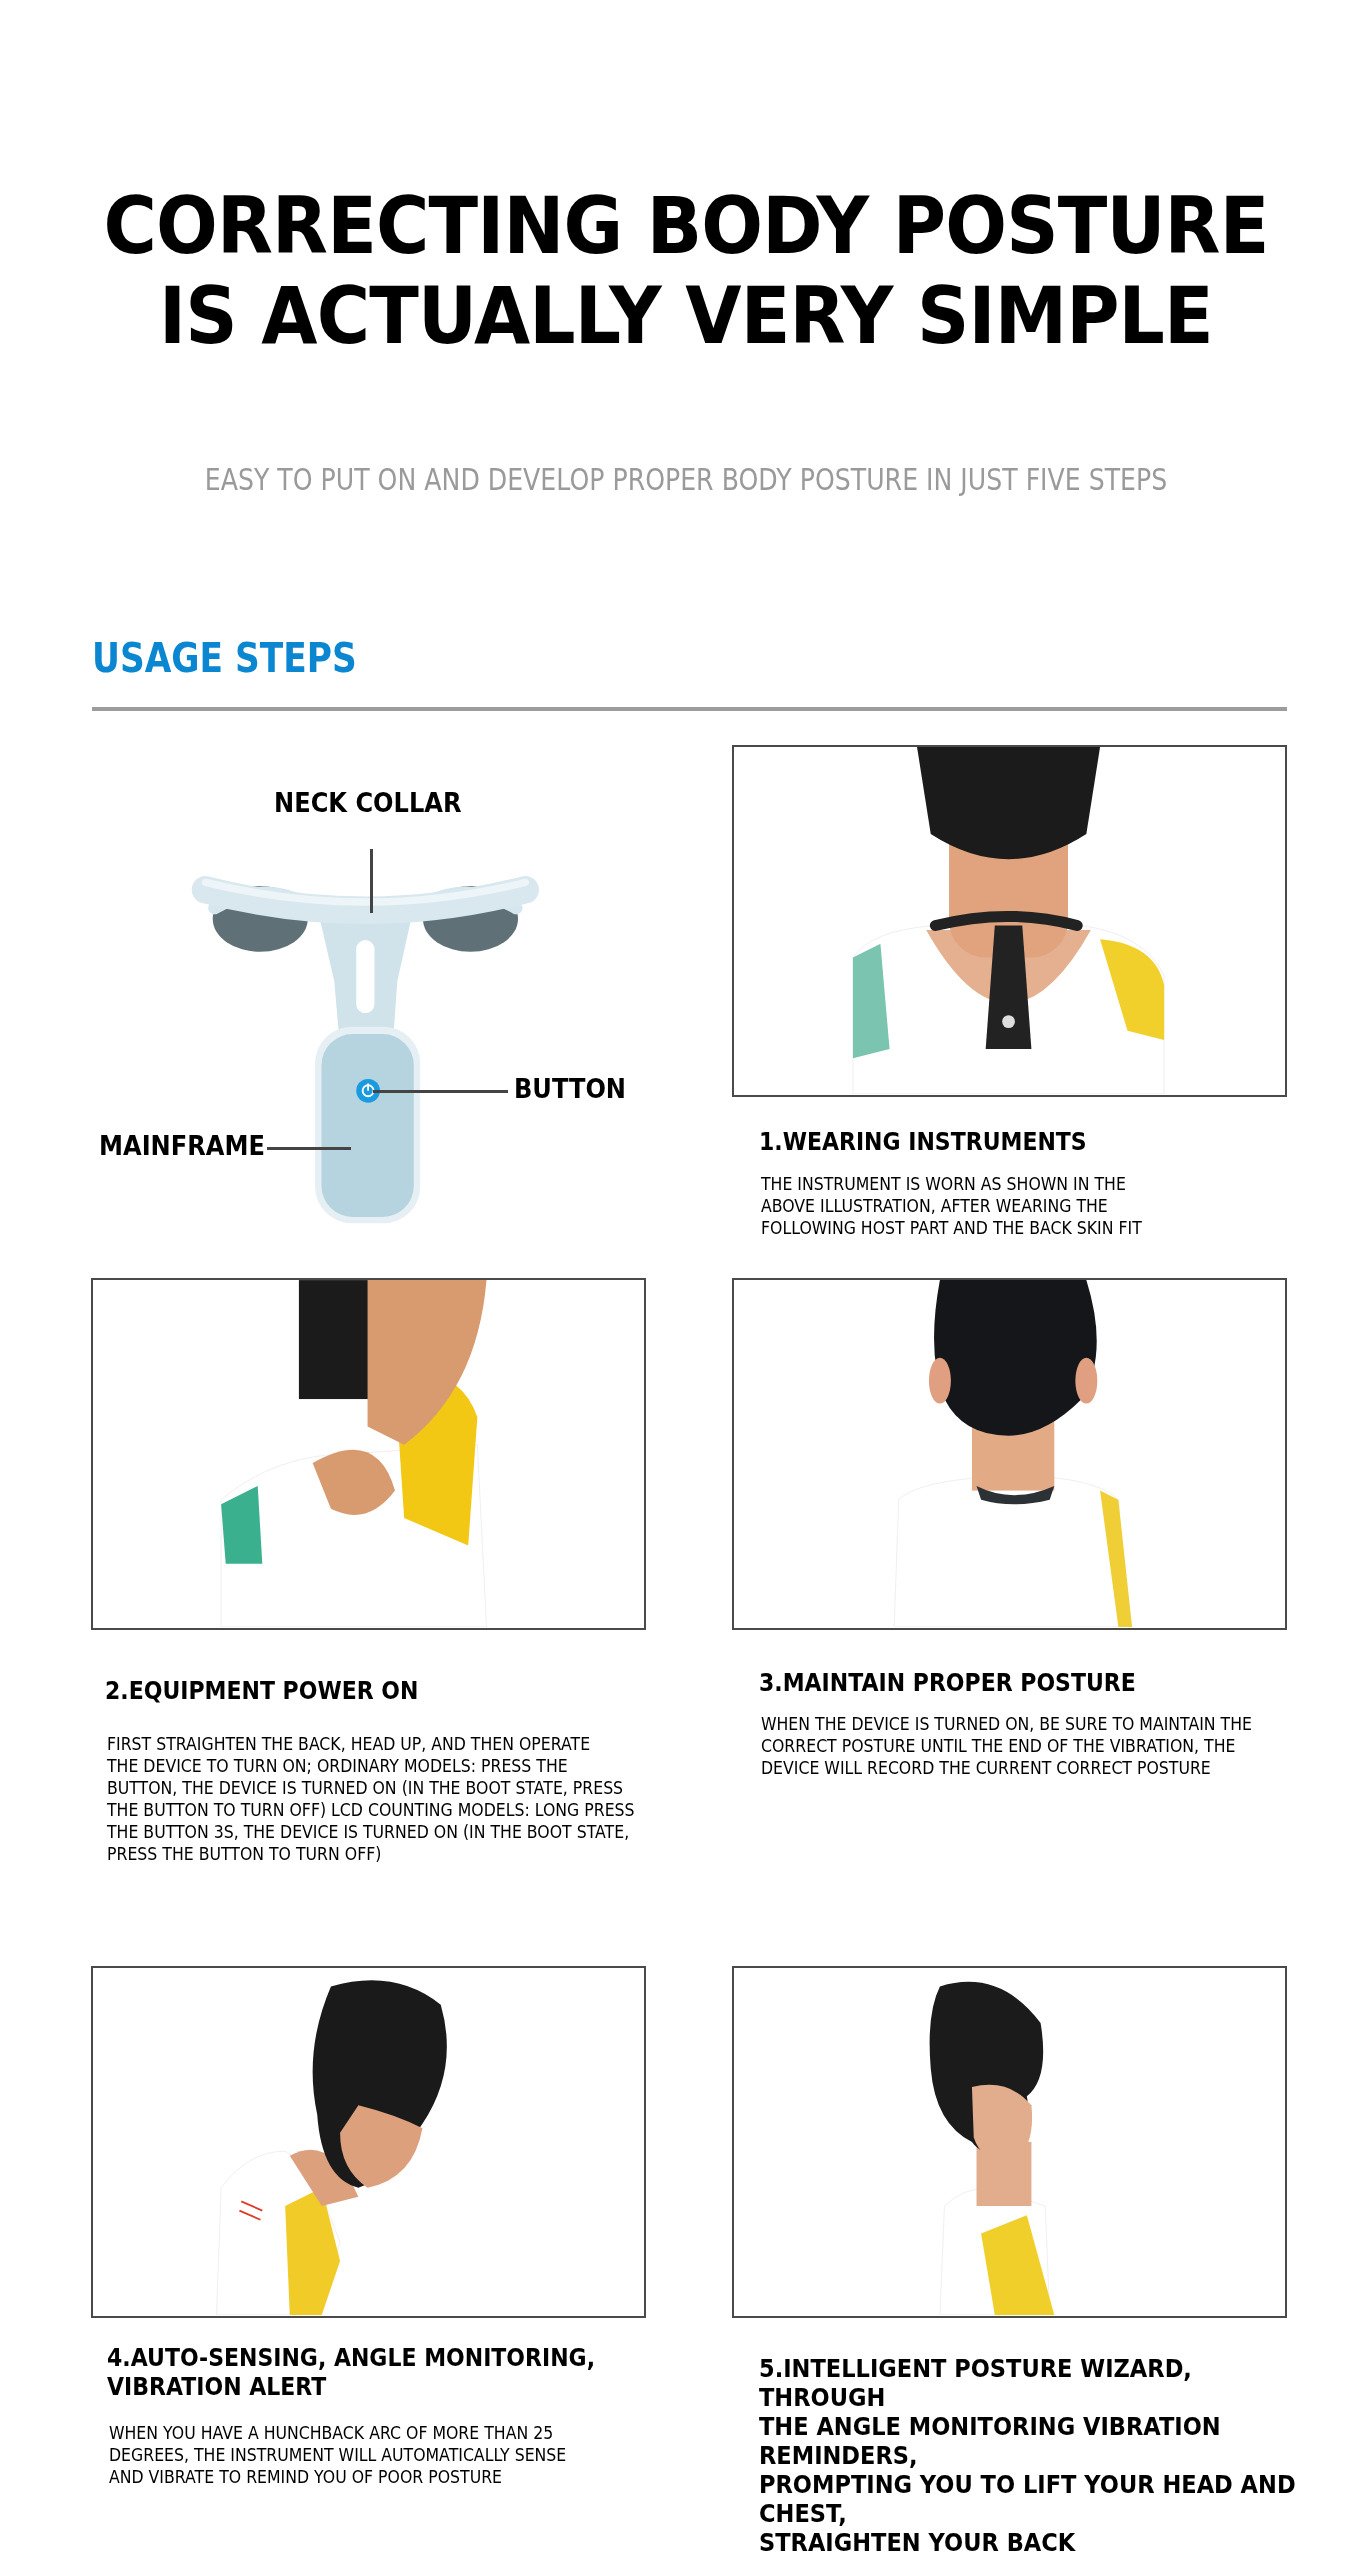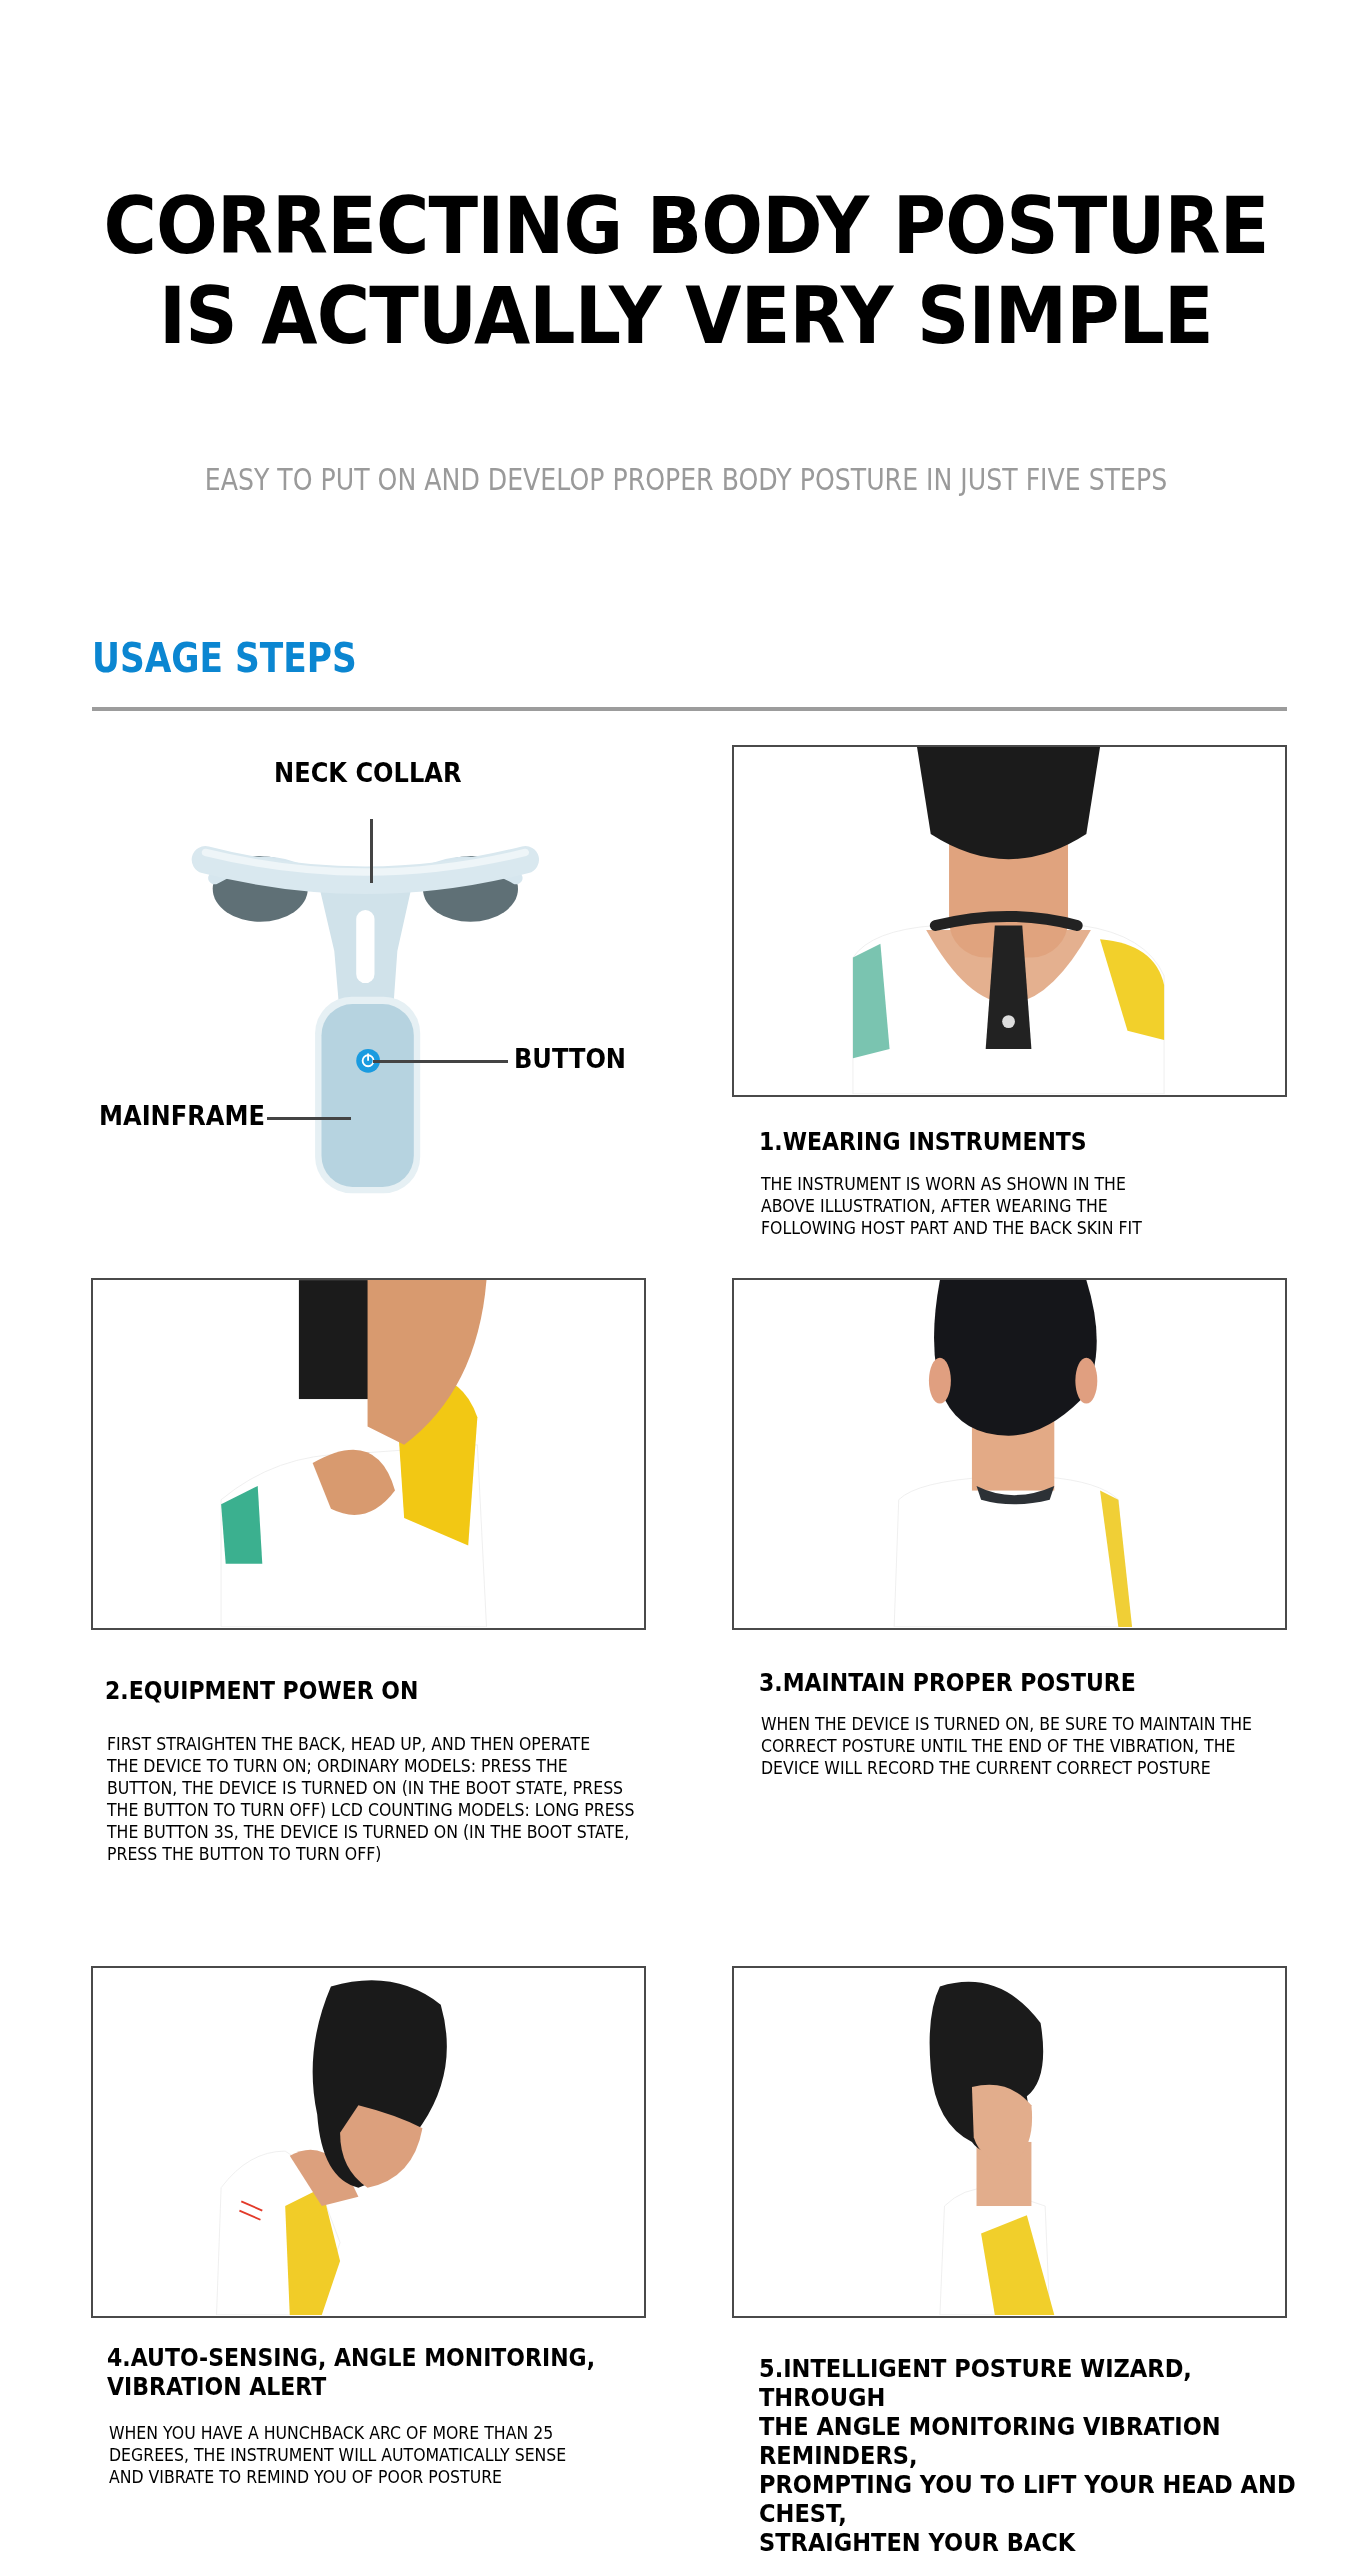"NECK COLLAR" .diagram { top: 750px -> 780px }
